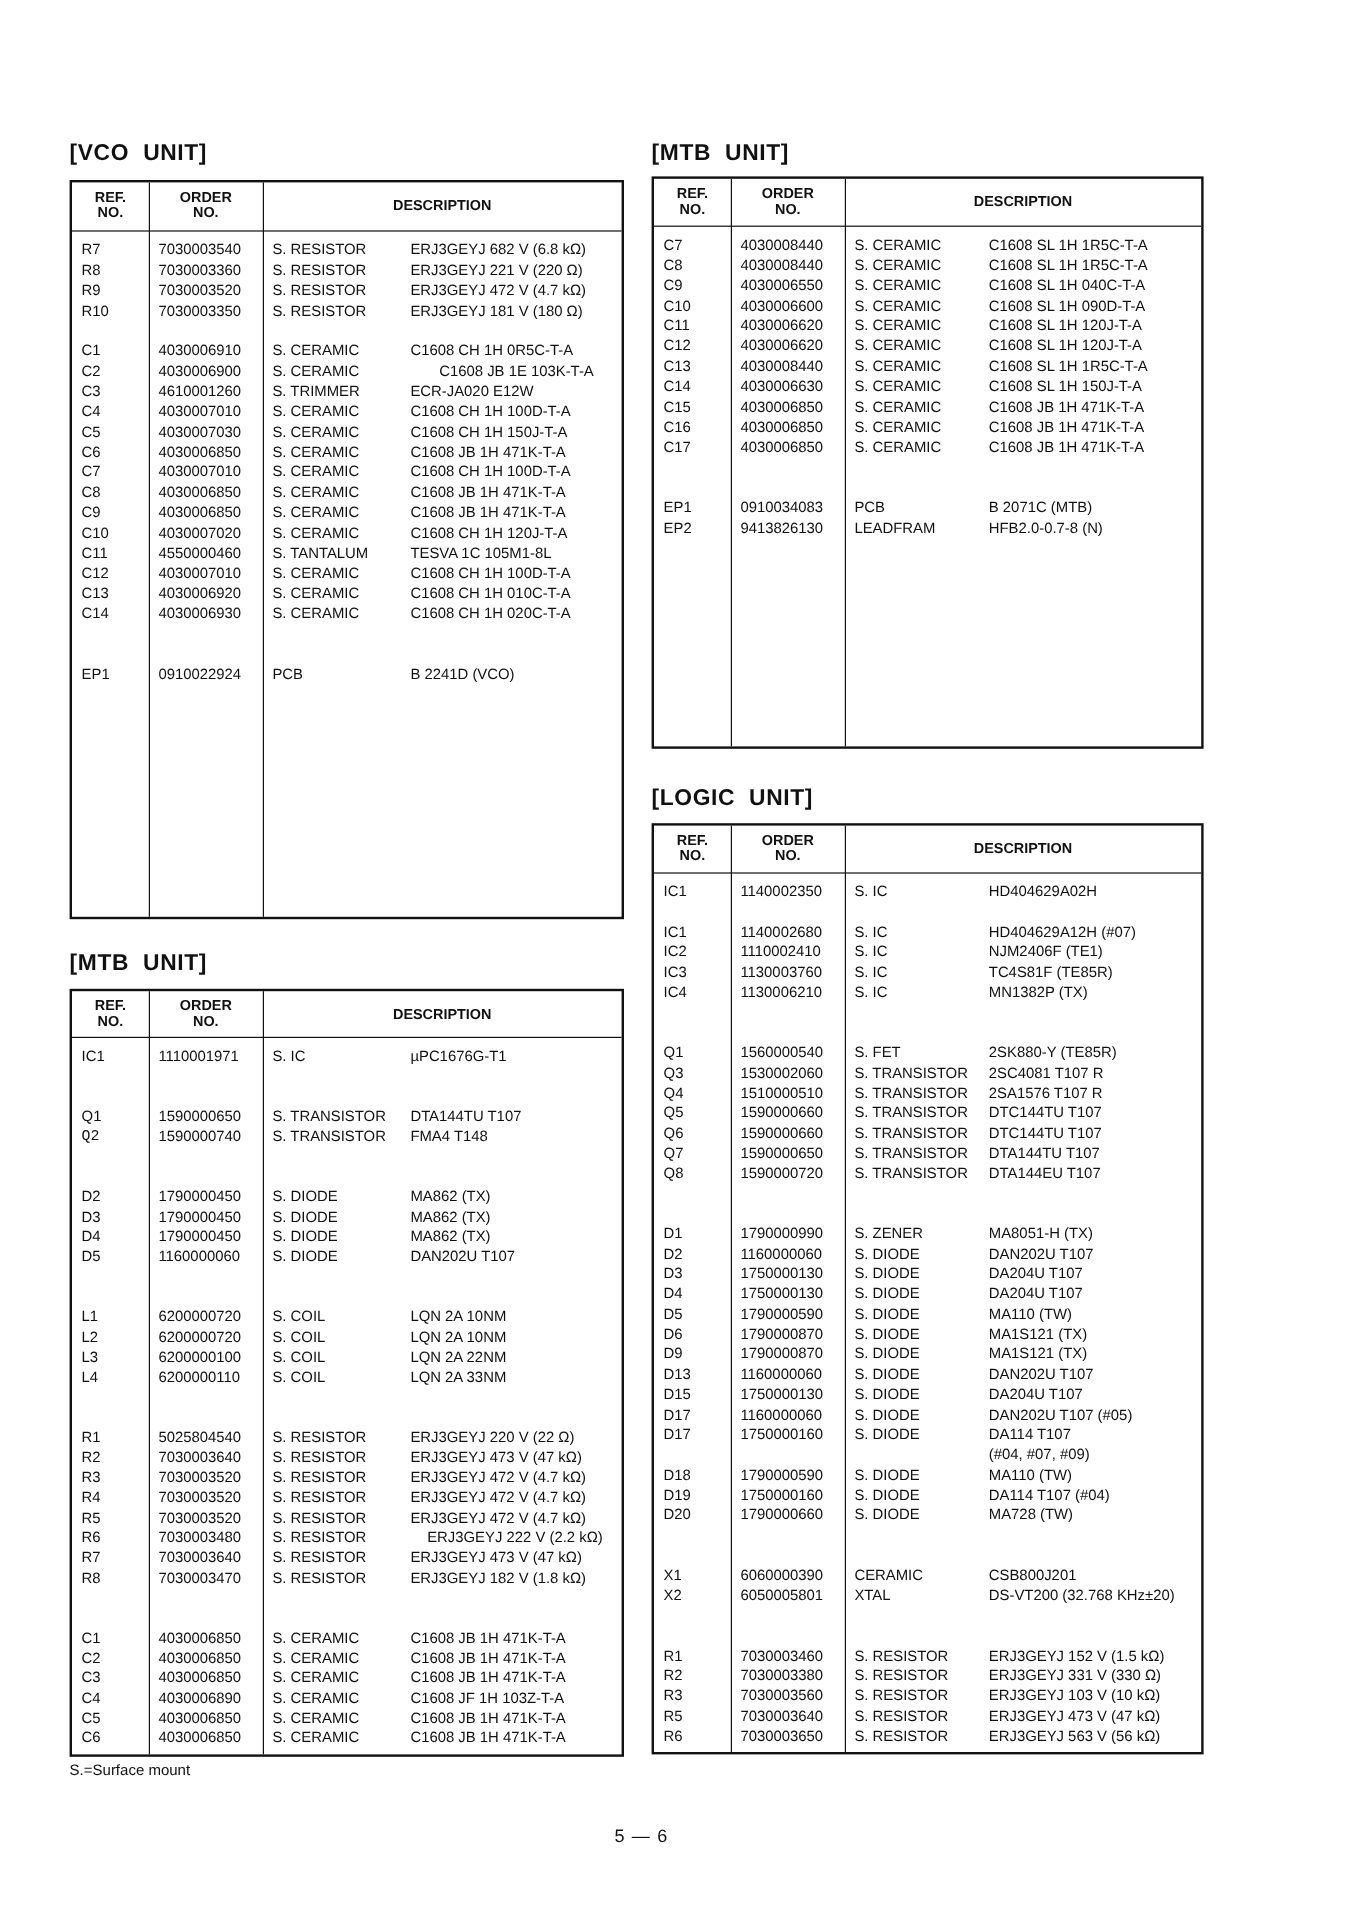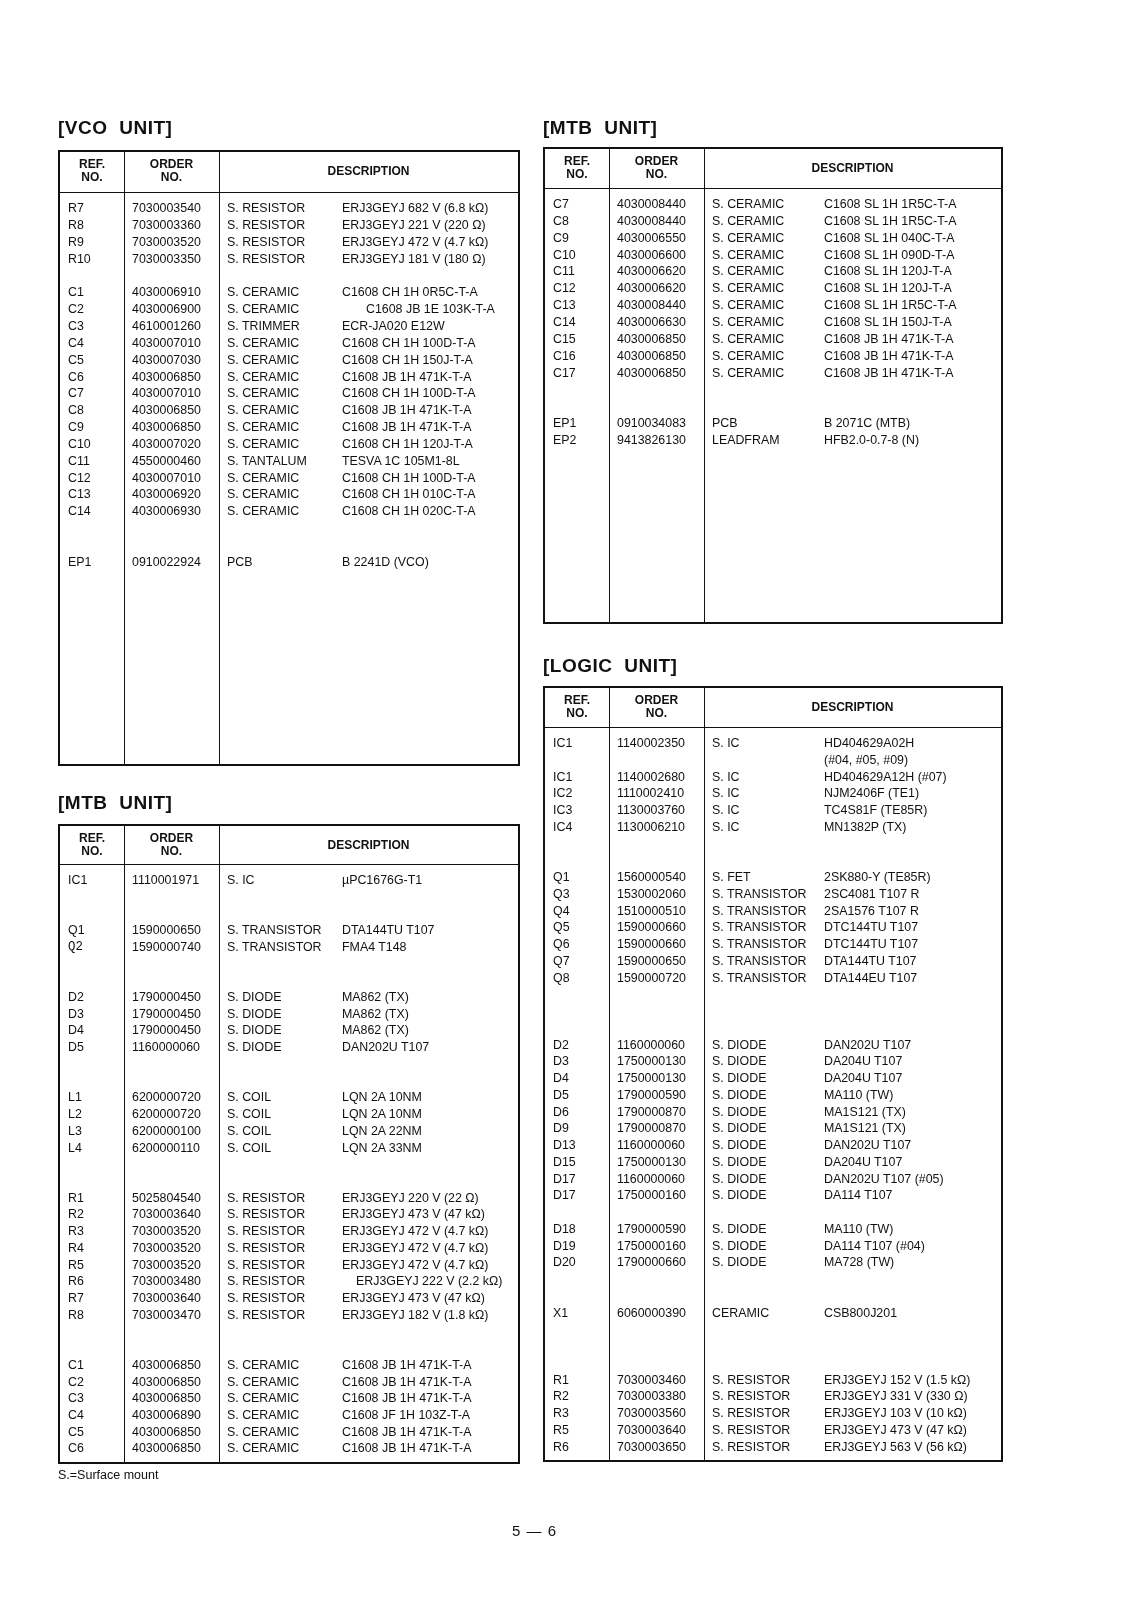"(#04, #05, #09)" div.row { html: <div> <span></span> <span></span> <span></span> <span>(#04, #05, #09)</span> </div> -> none }
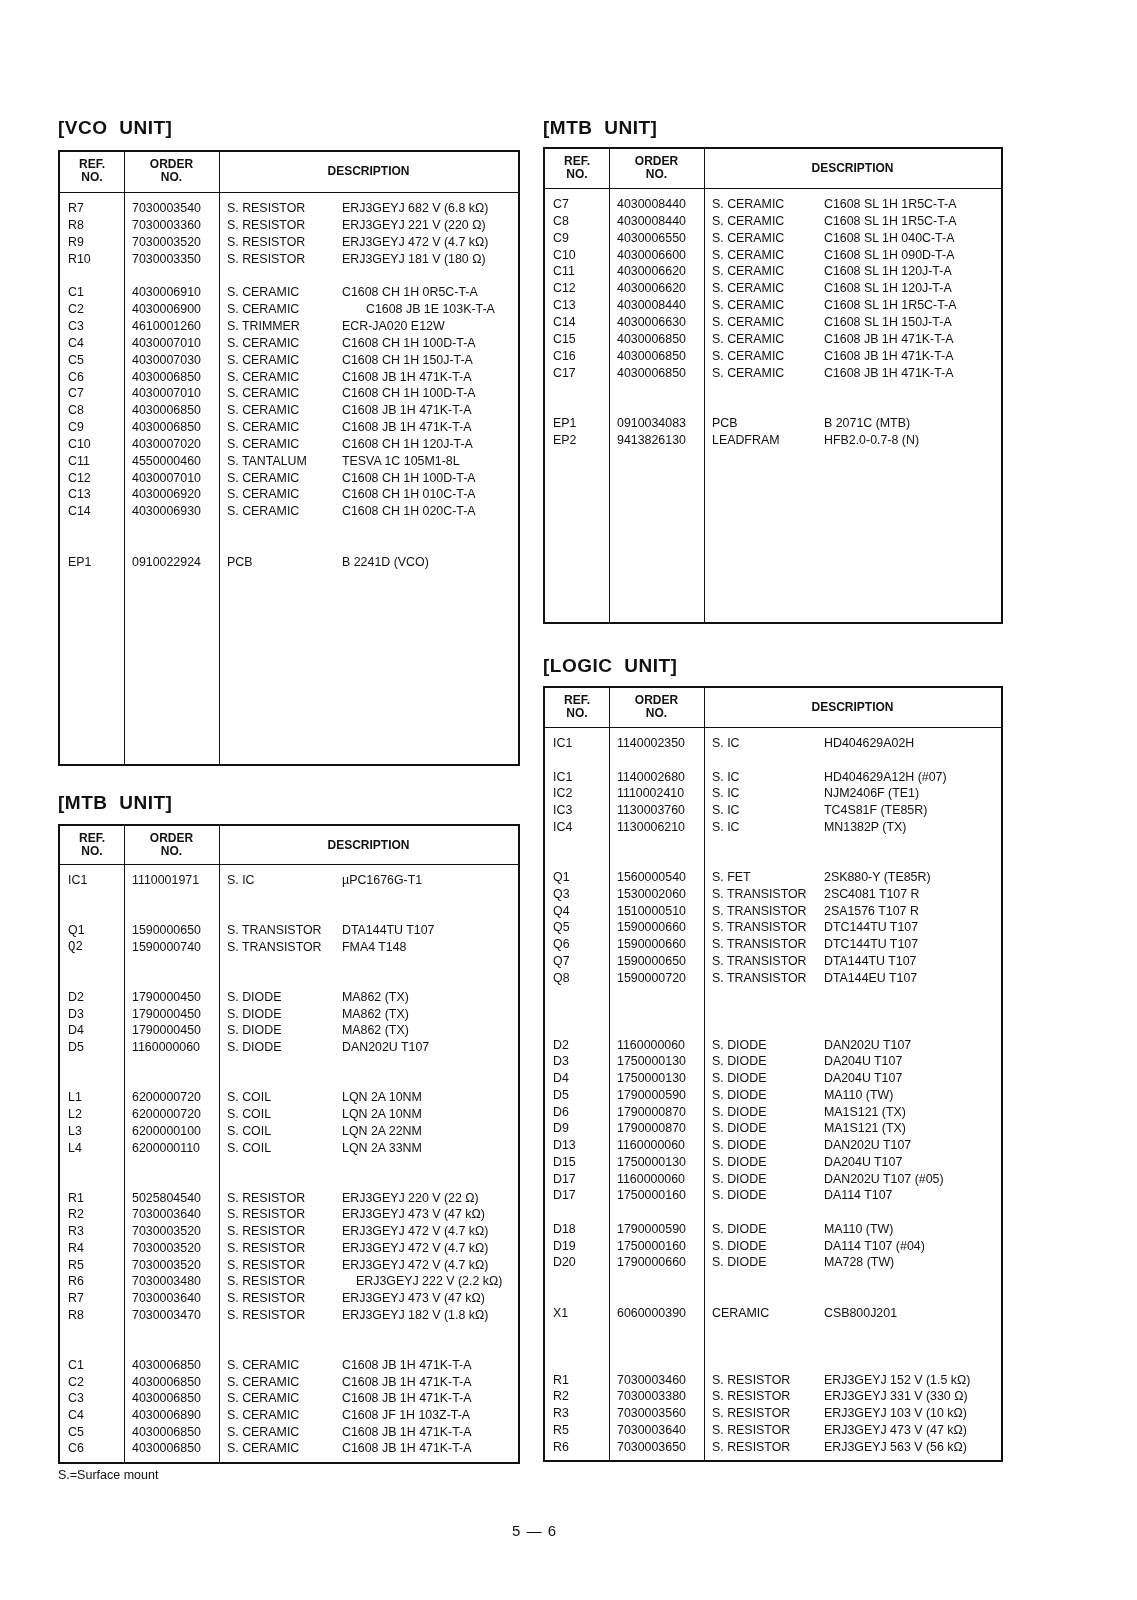"D1" div.row { html: none -> <div> <span>D1</span> <span>1790000990</span> <span>S. ZENER</span> <span>MA8051-H (TX)</span> </div> }
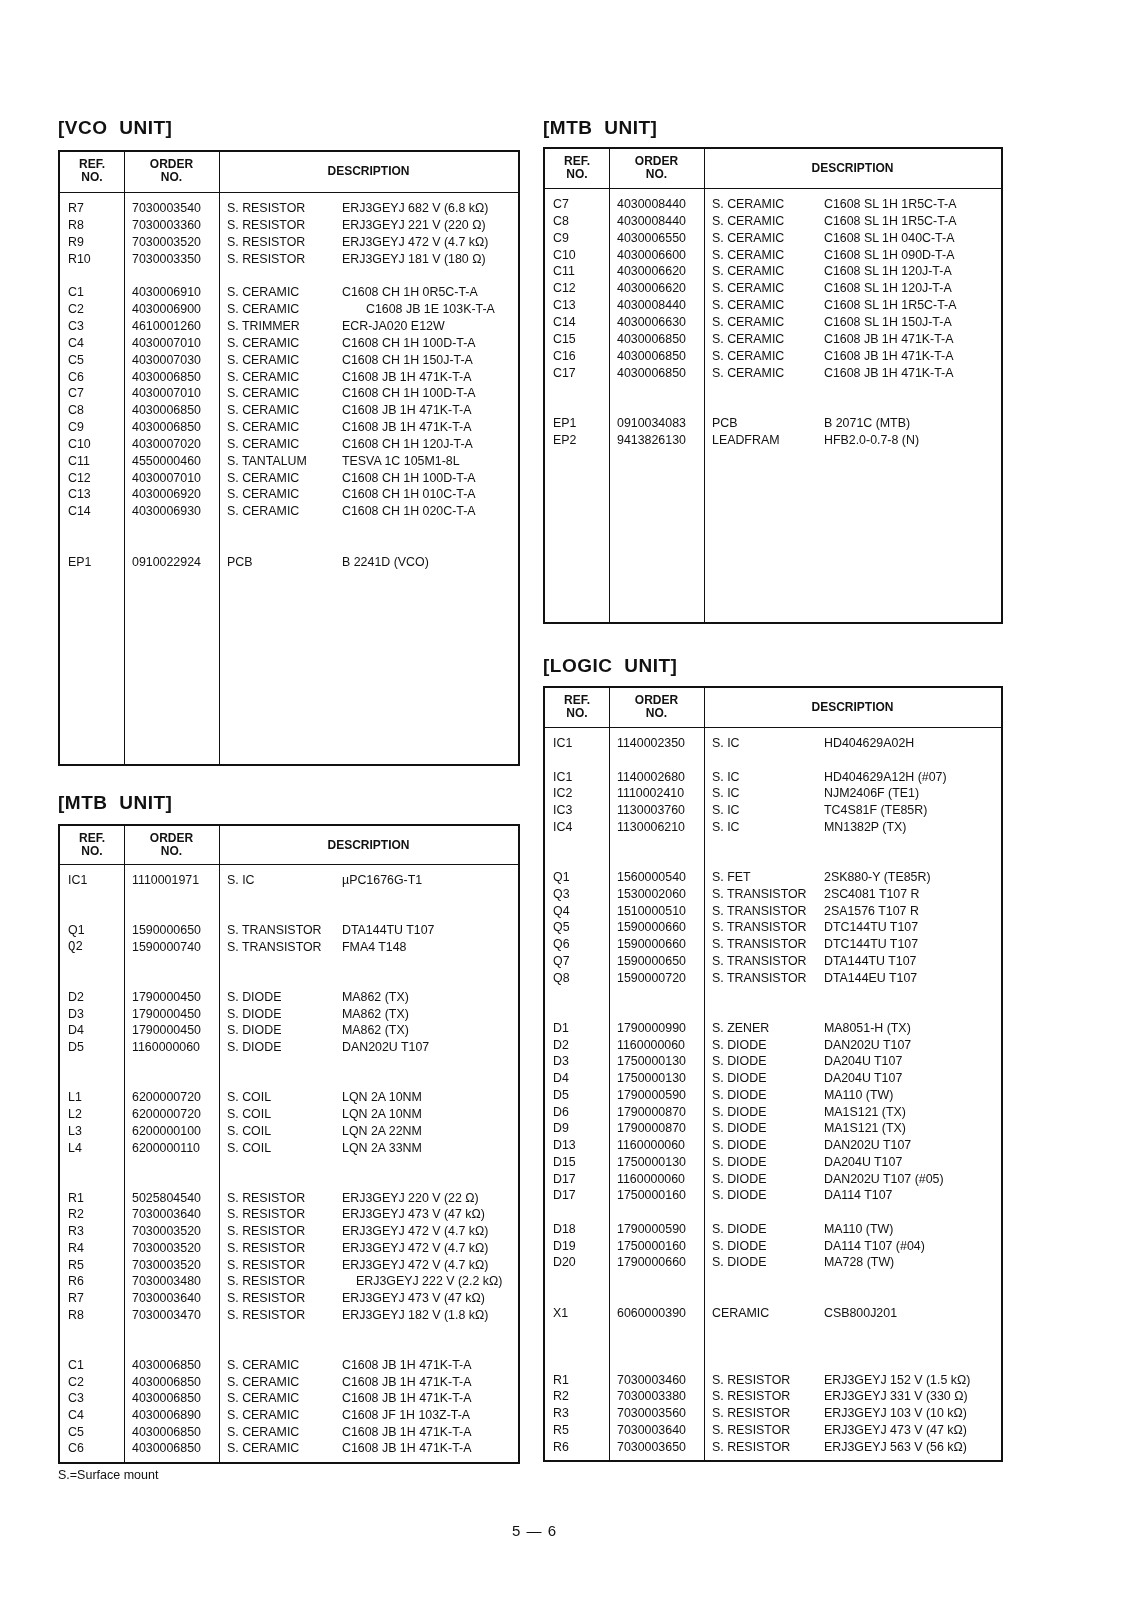"(#04, #07, #09)" div.row { html: none -> <div> <span></span> <span></span> <span></span> <span>(#04, #07, #09)</span> </div> }
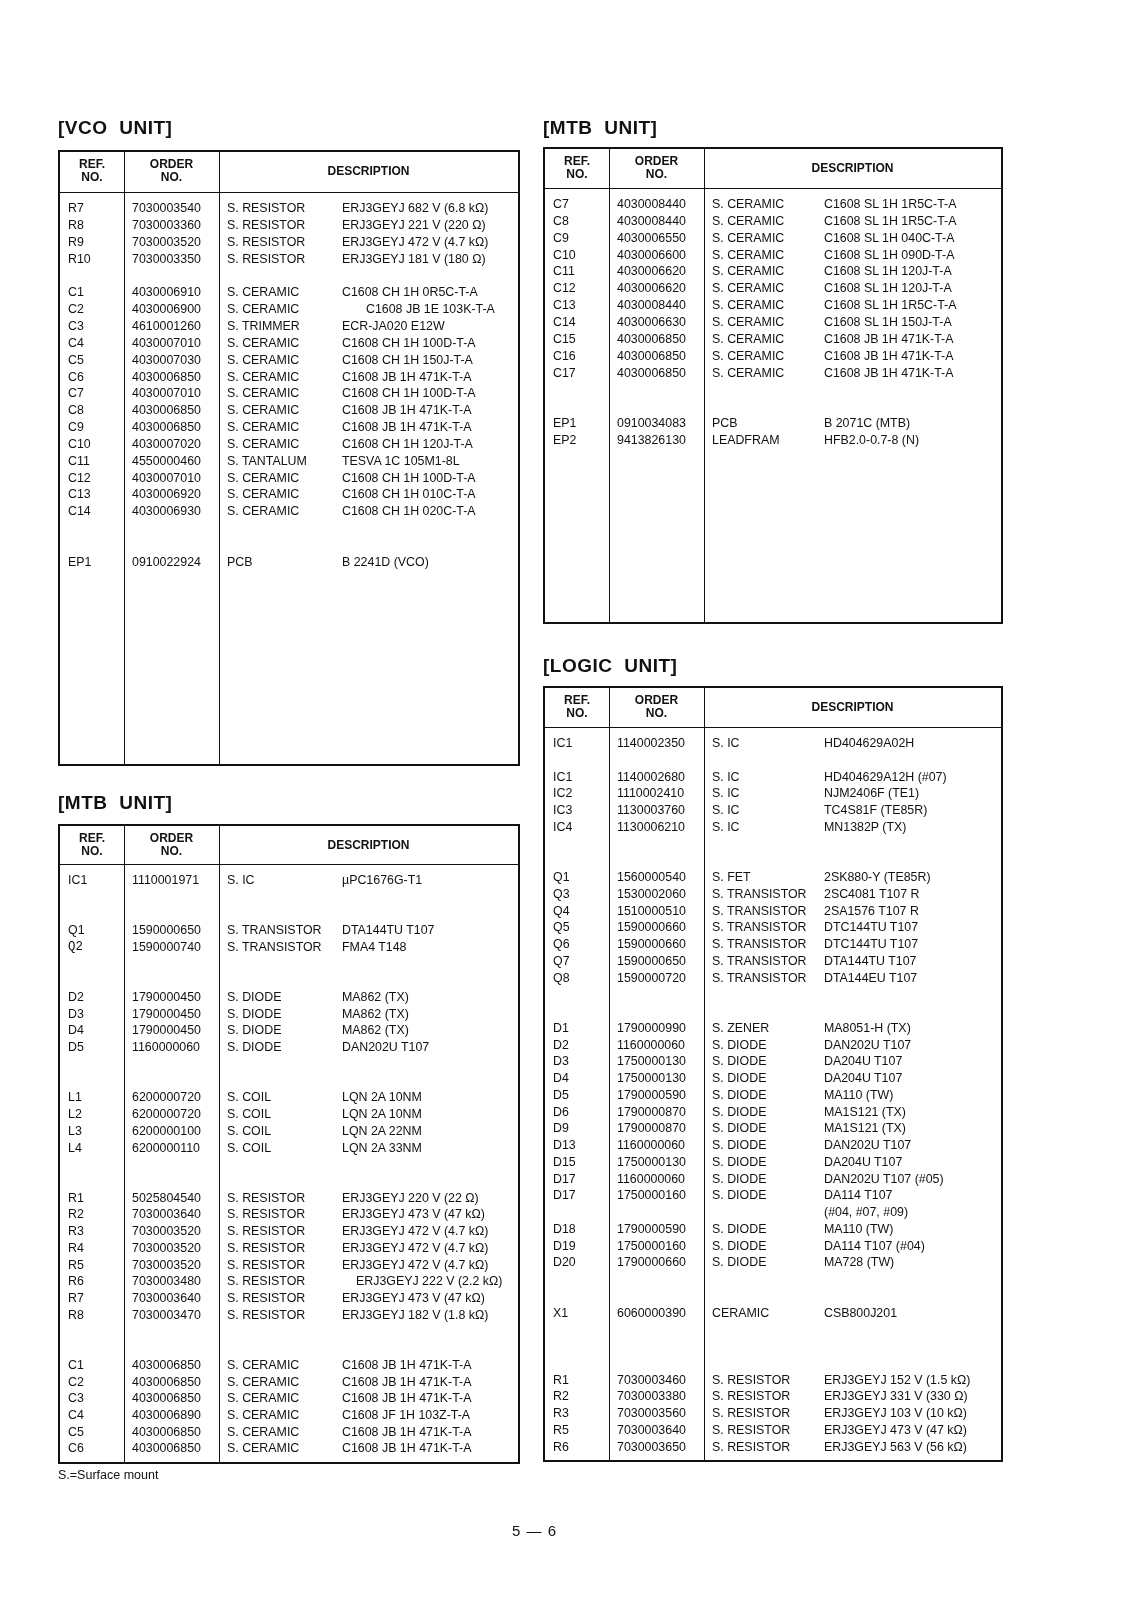"X2" div.row { html: none -> <div> <span>X2</span> <span>6050005801</span> <span>XTAL</span> <span>DS-VT200 (32.768 KHz±20)</span> </div> }
